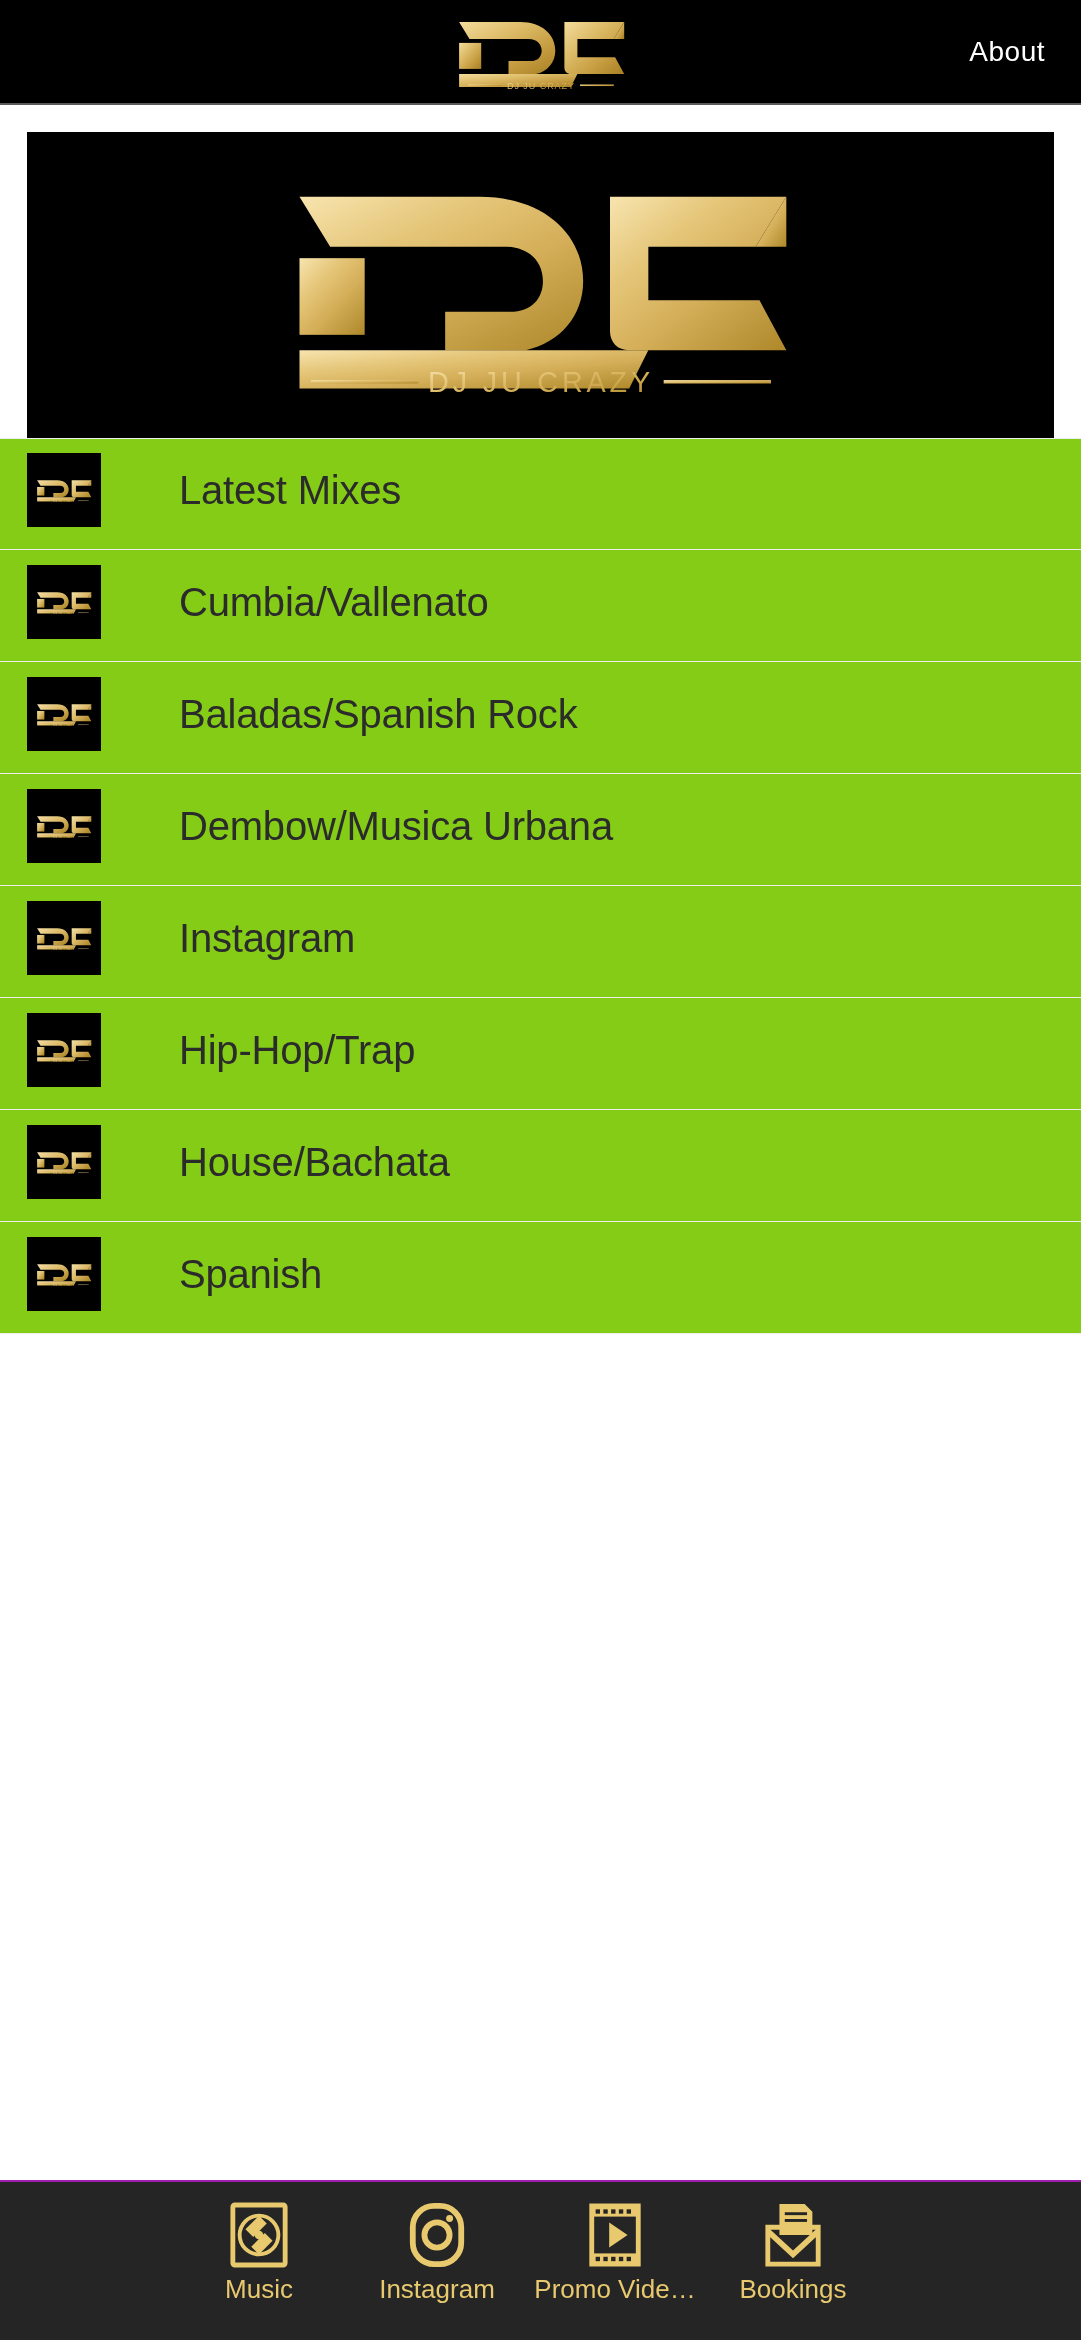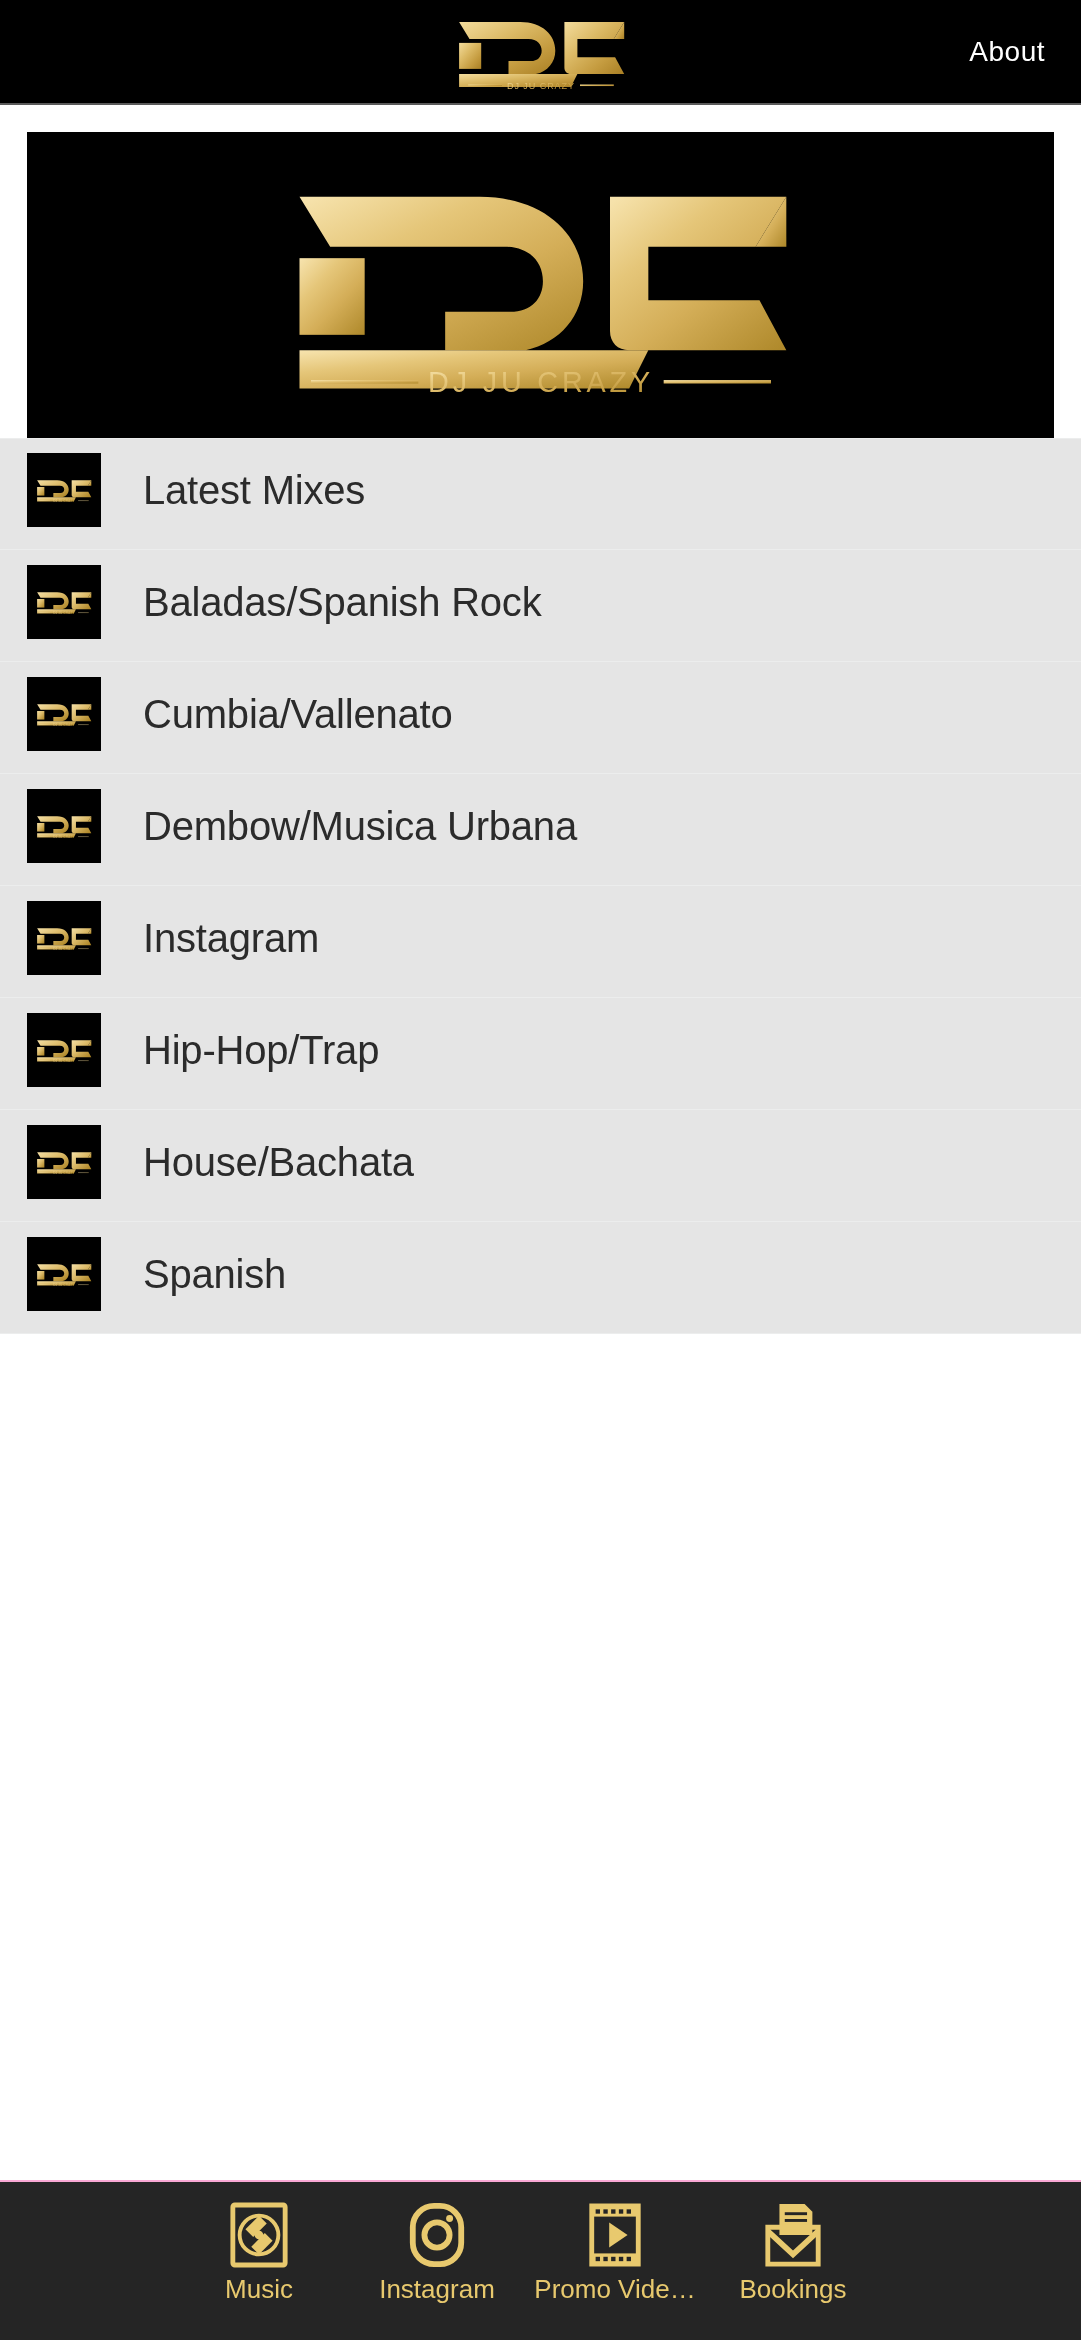"Latest Mixes" .row { background: #e5e5e5 -> #84cc16; gap: none -> 36px }
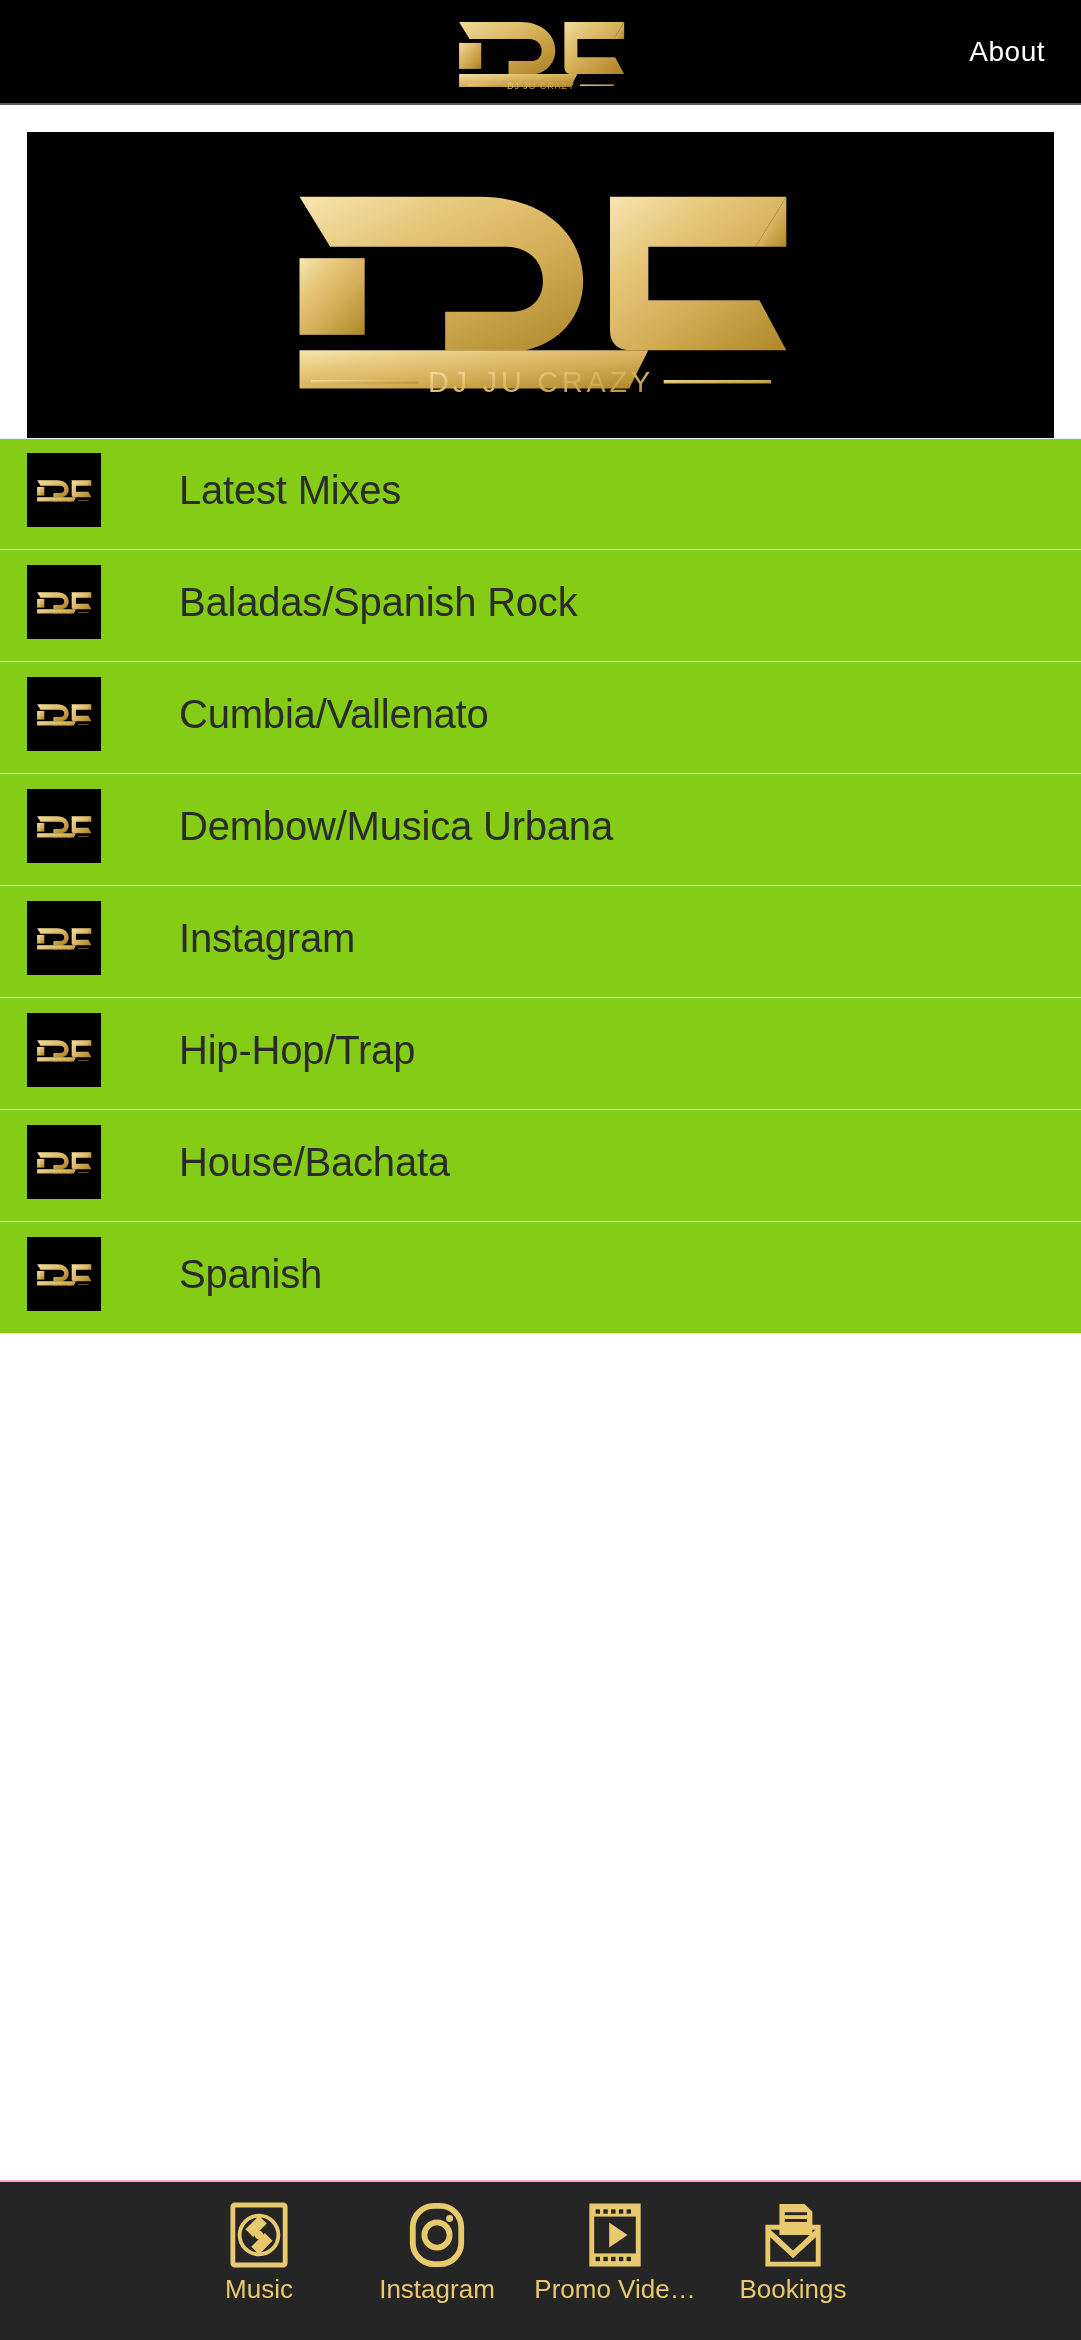"Baladas/Spanish Rock" div.row { order: before "Cumbia/Vallenato" -> after "Cumbia/Vallenato" }
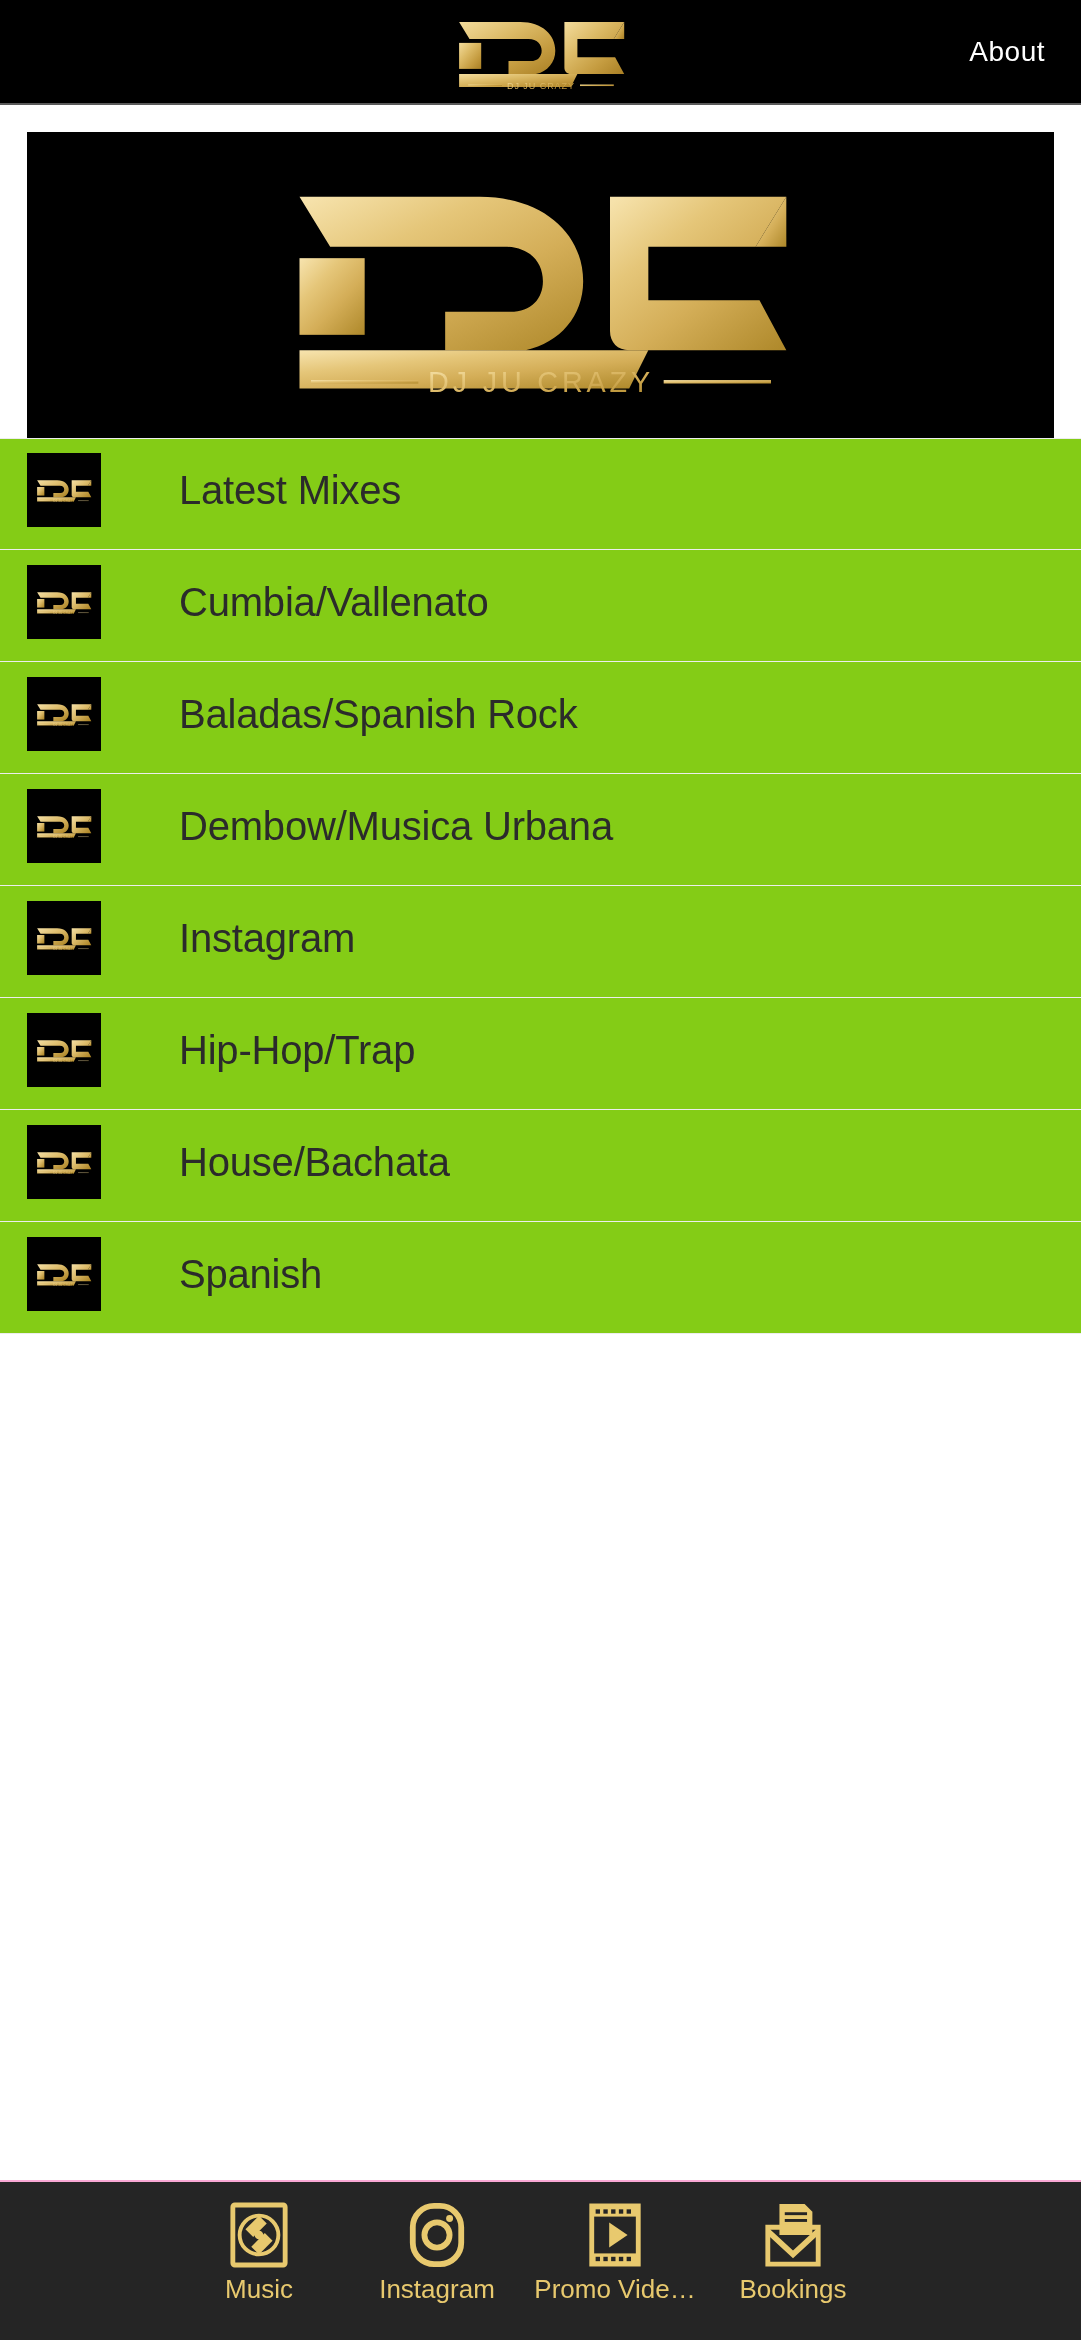"Music" .tabbar { border-top: 2px solid #f9a8d4 -> 2px solid #a21caf }
